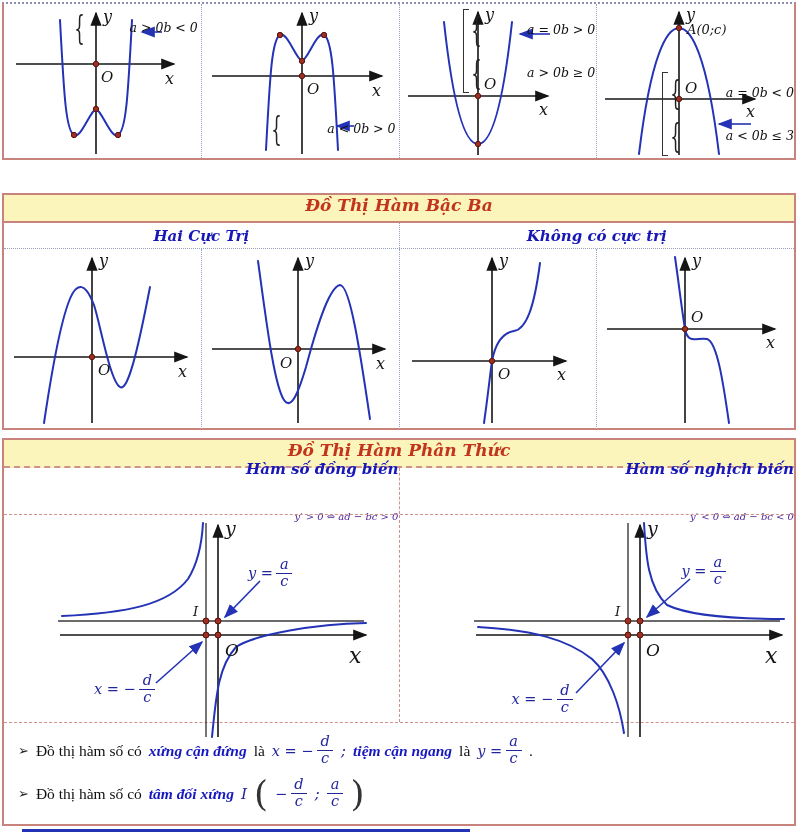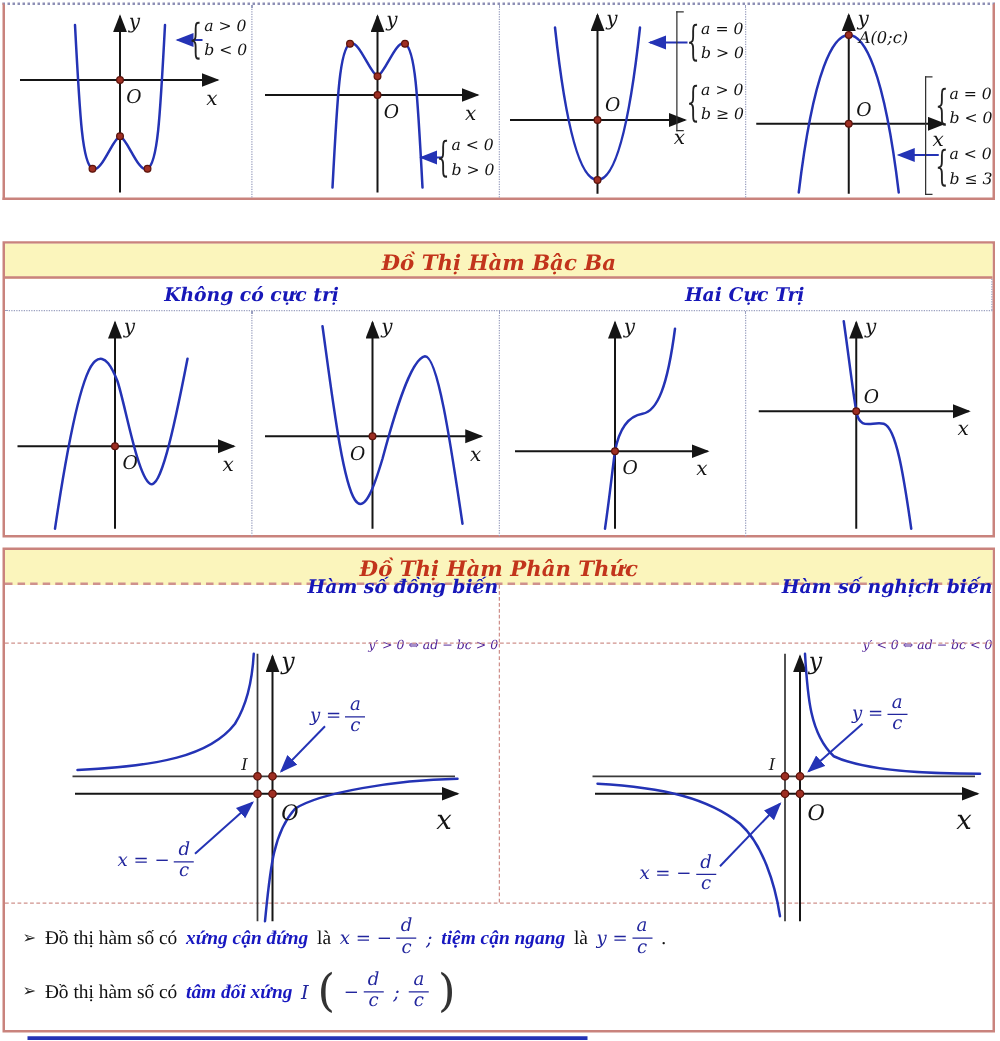"a > 0" .clines { flex-direction: column -> row; margin-left: none -> 44px }
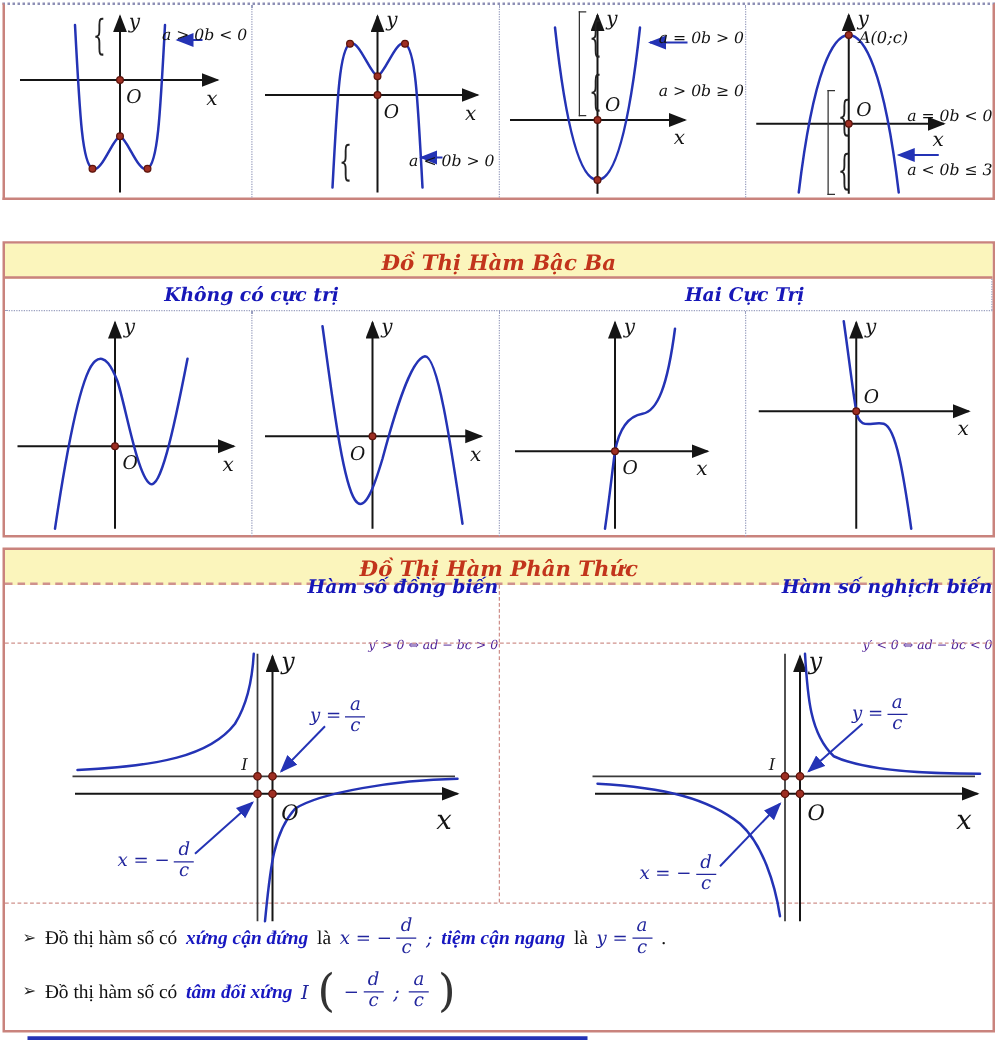"Đồ Thị Hàm Bậc Ba" .titlebar { align-items: flex-end -> flex-start }
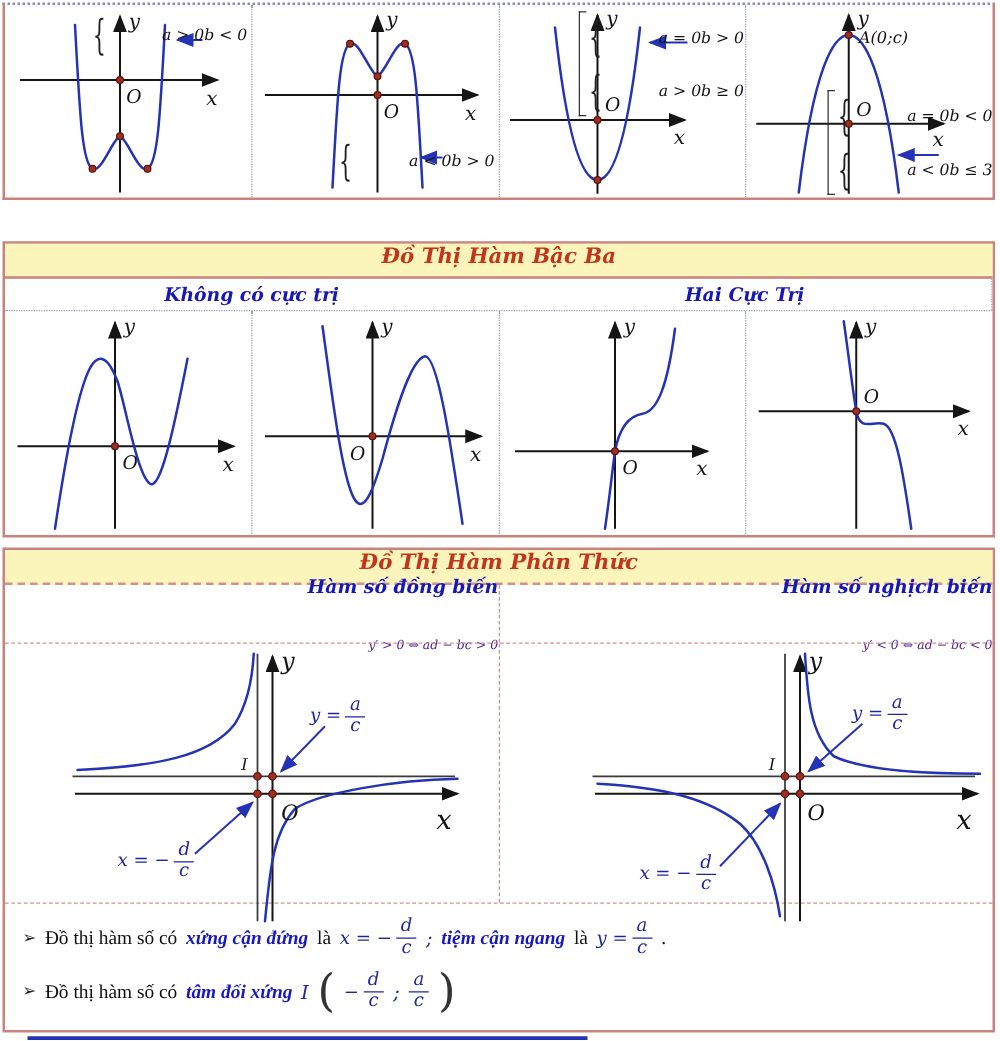"Không có cực trị" div.col { order: before "Hai Cực Trị" -> after "Hai Cực Trị" }
